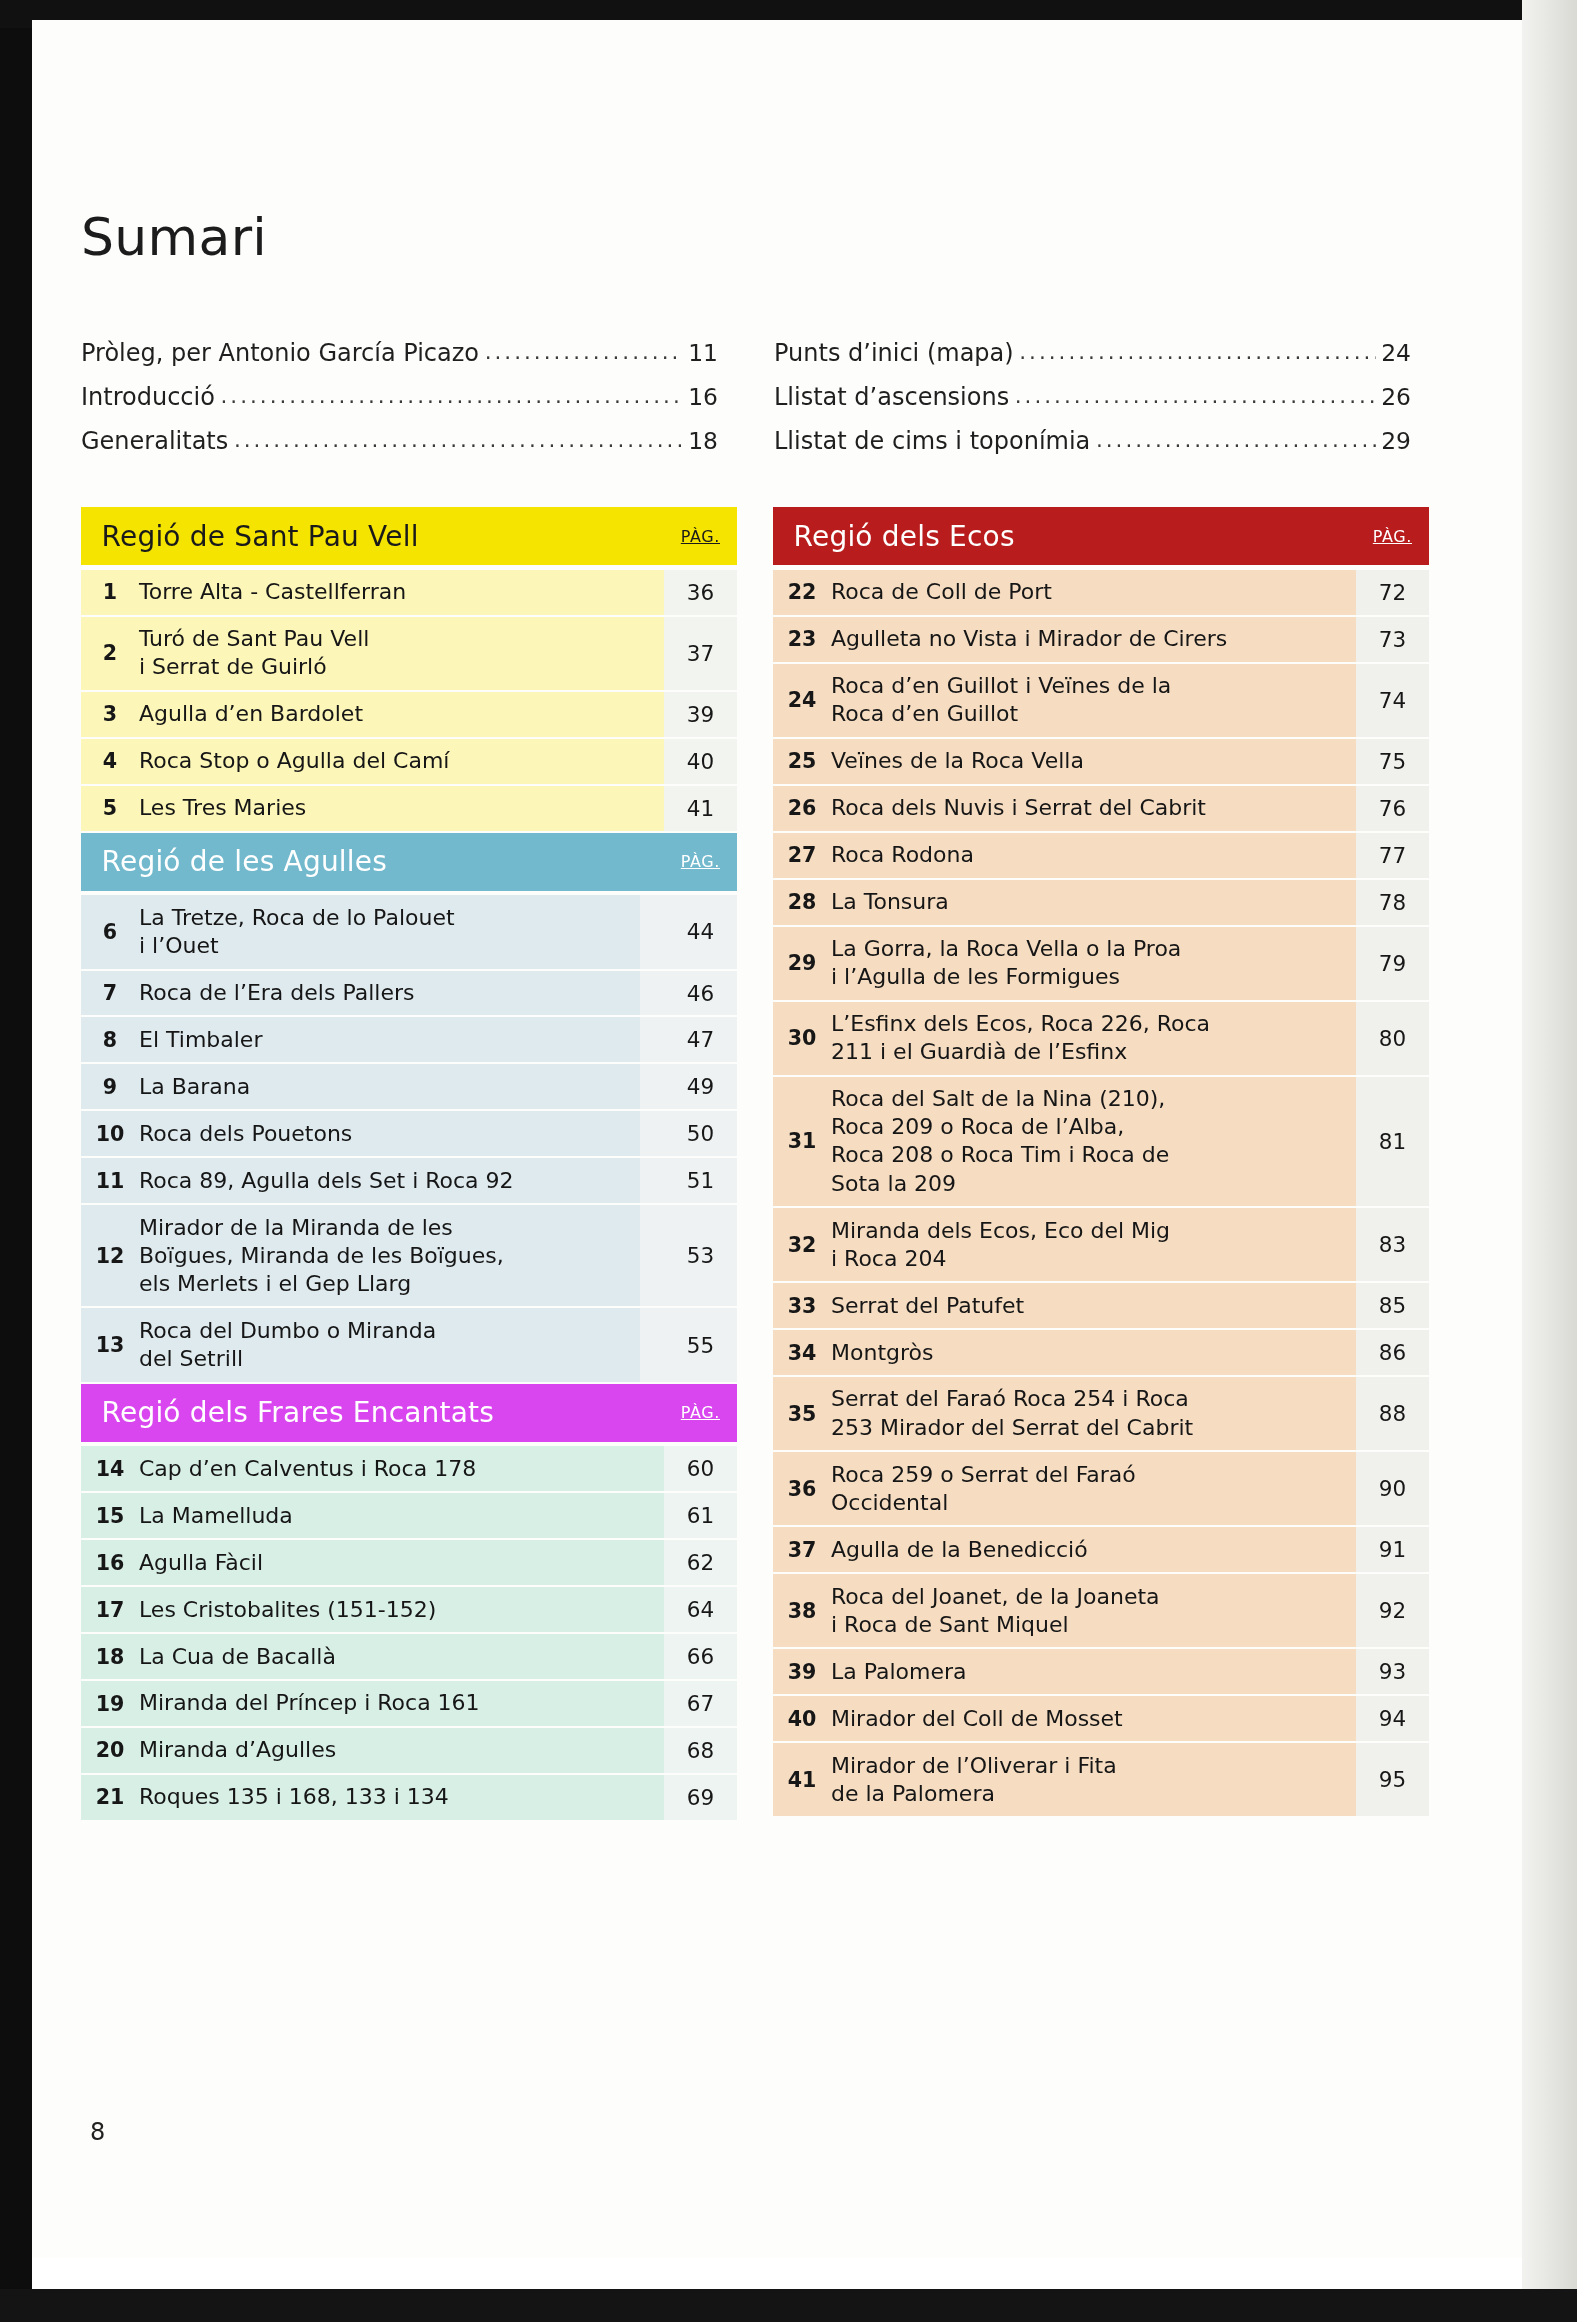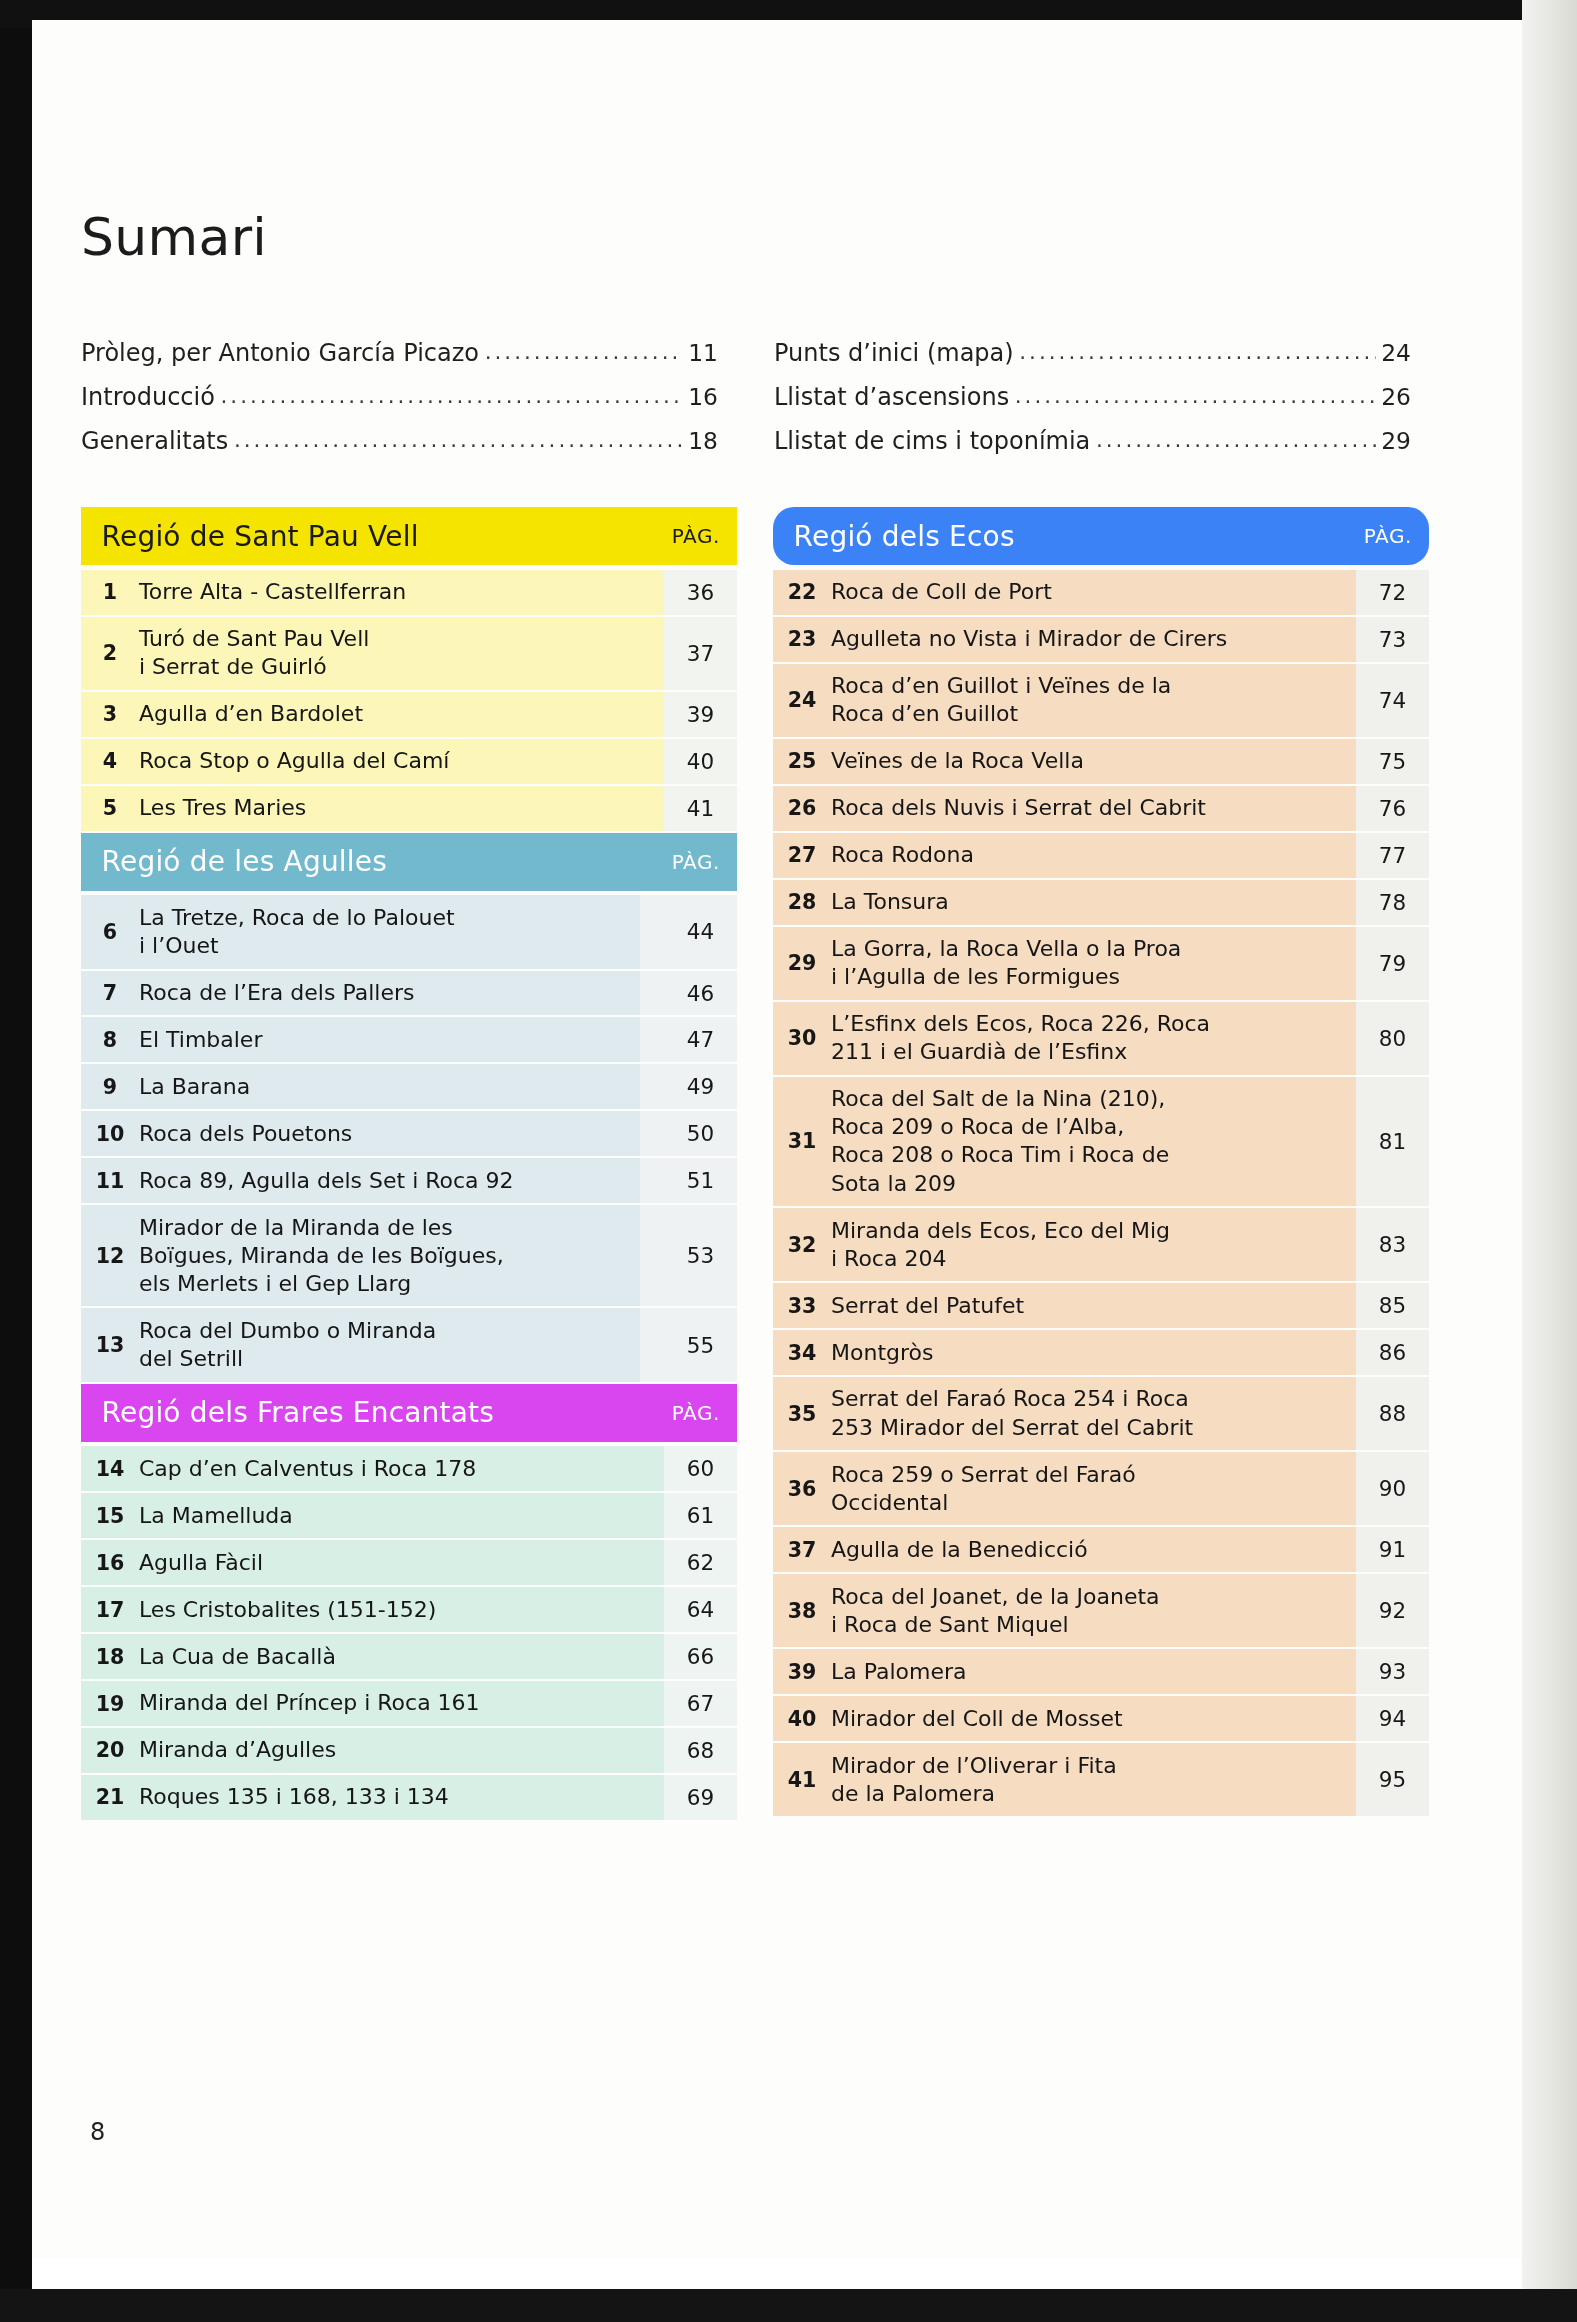"PÀG." .region-pag { font-size: 20px -> 16px; text-decoration: none -> underline }
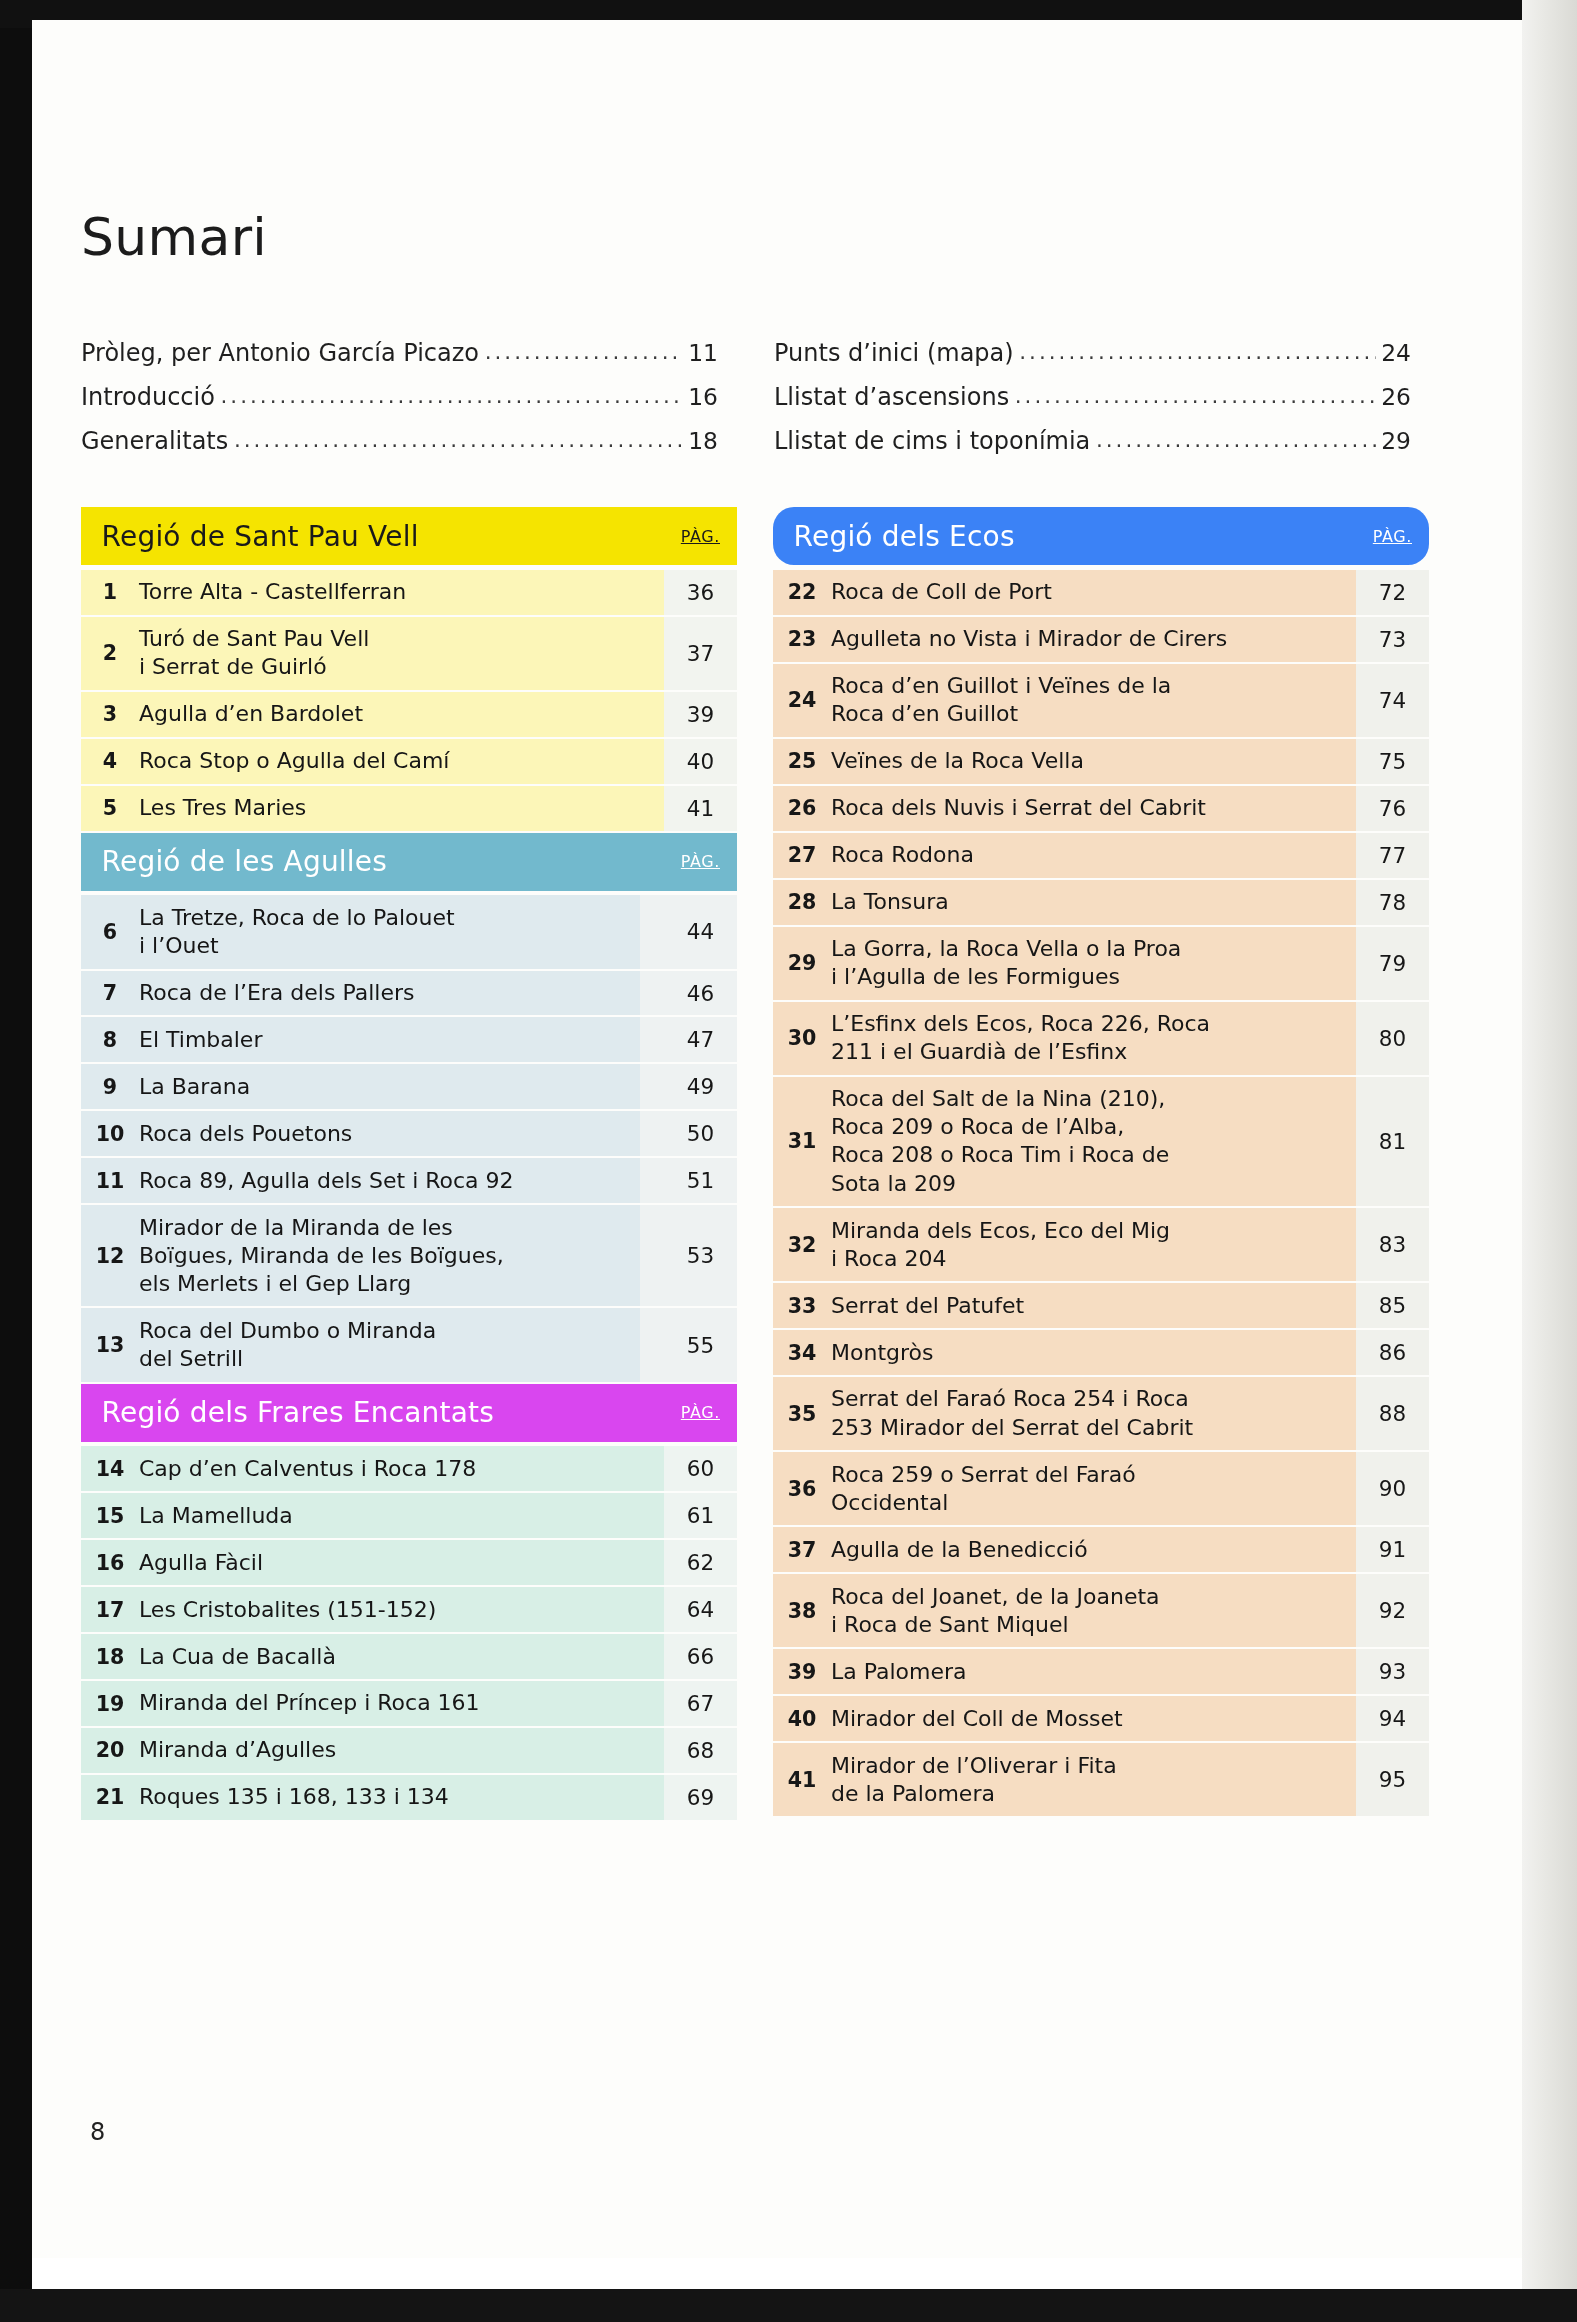"Regió dels Ecos" .r-orange .region-header { background: #3b82f6 -> #b91c1c; border-radius: 21px -> none }
